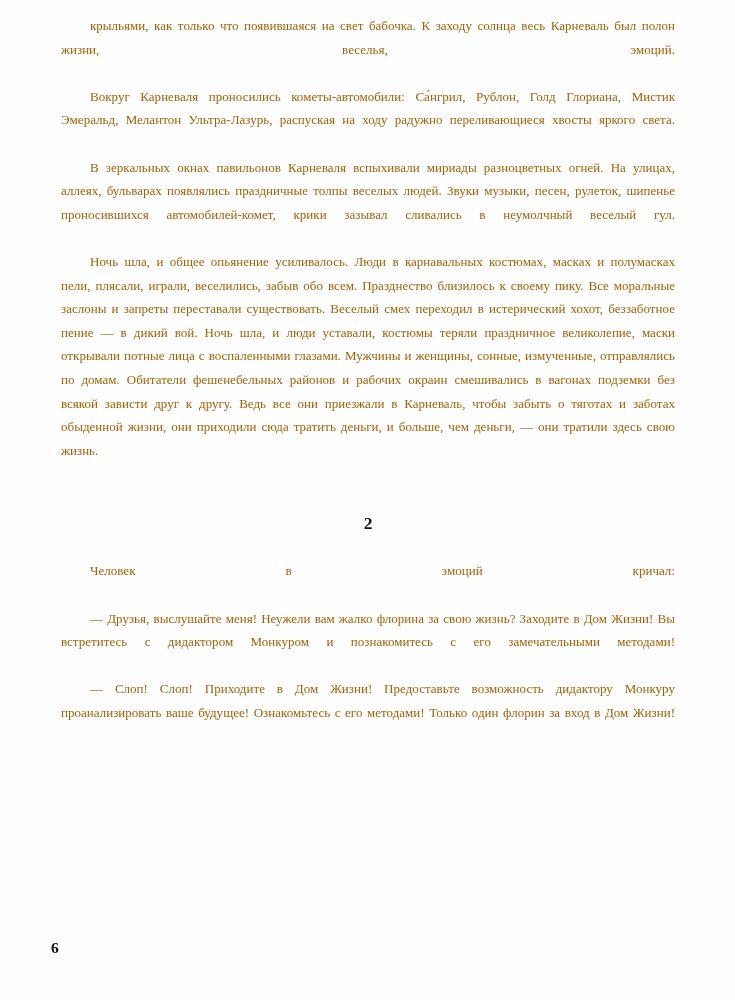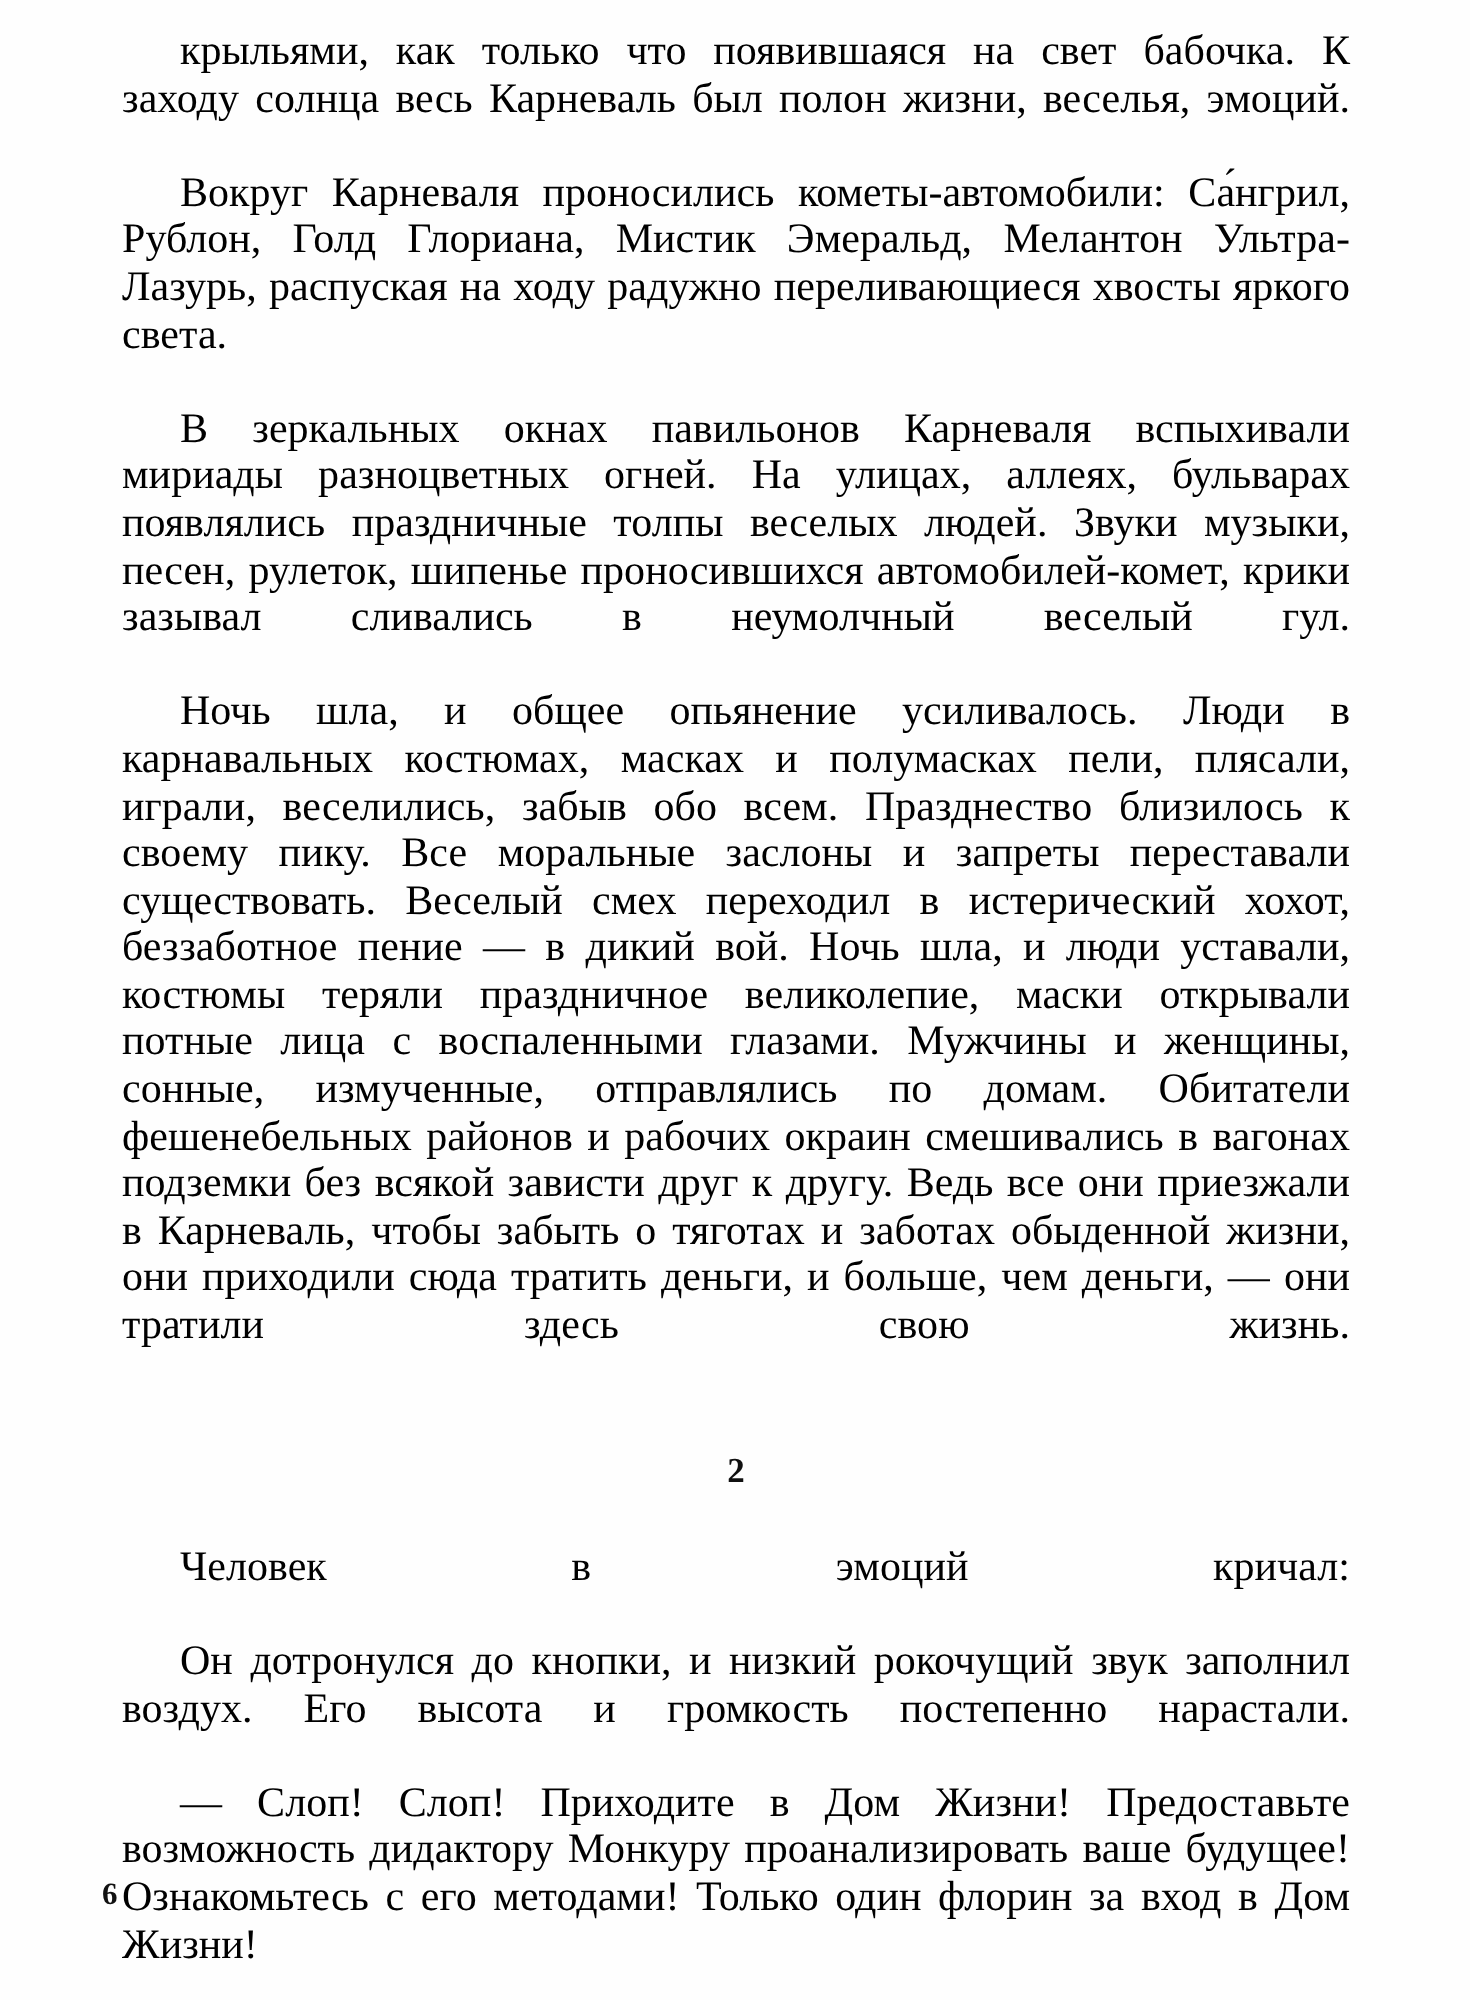"крыльями, как только что появившаяся" p.para { color: #000000 -> #a16207; font-size: 21px -> 13px }
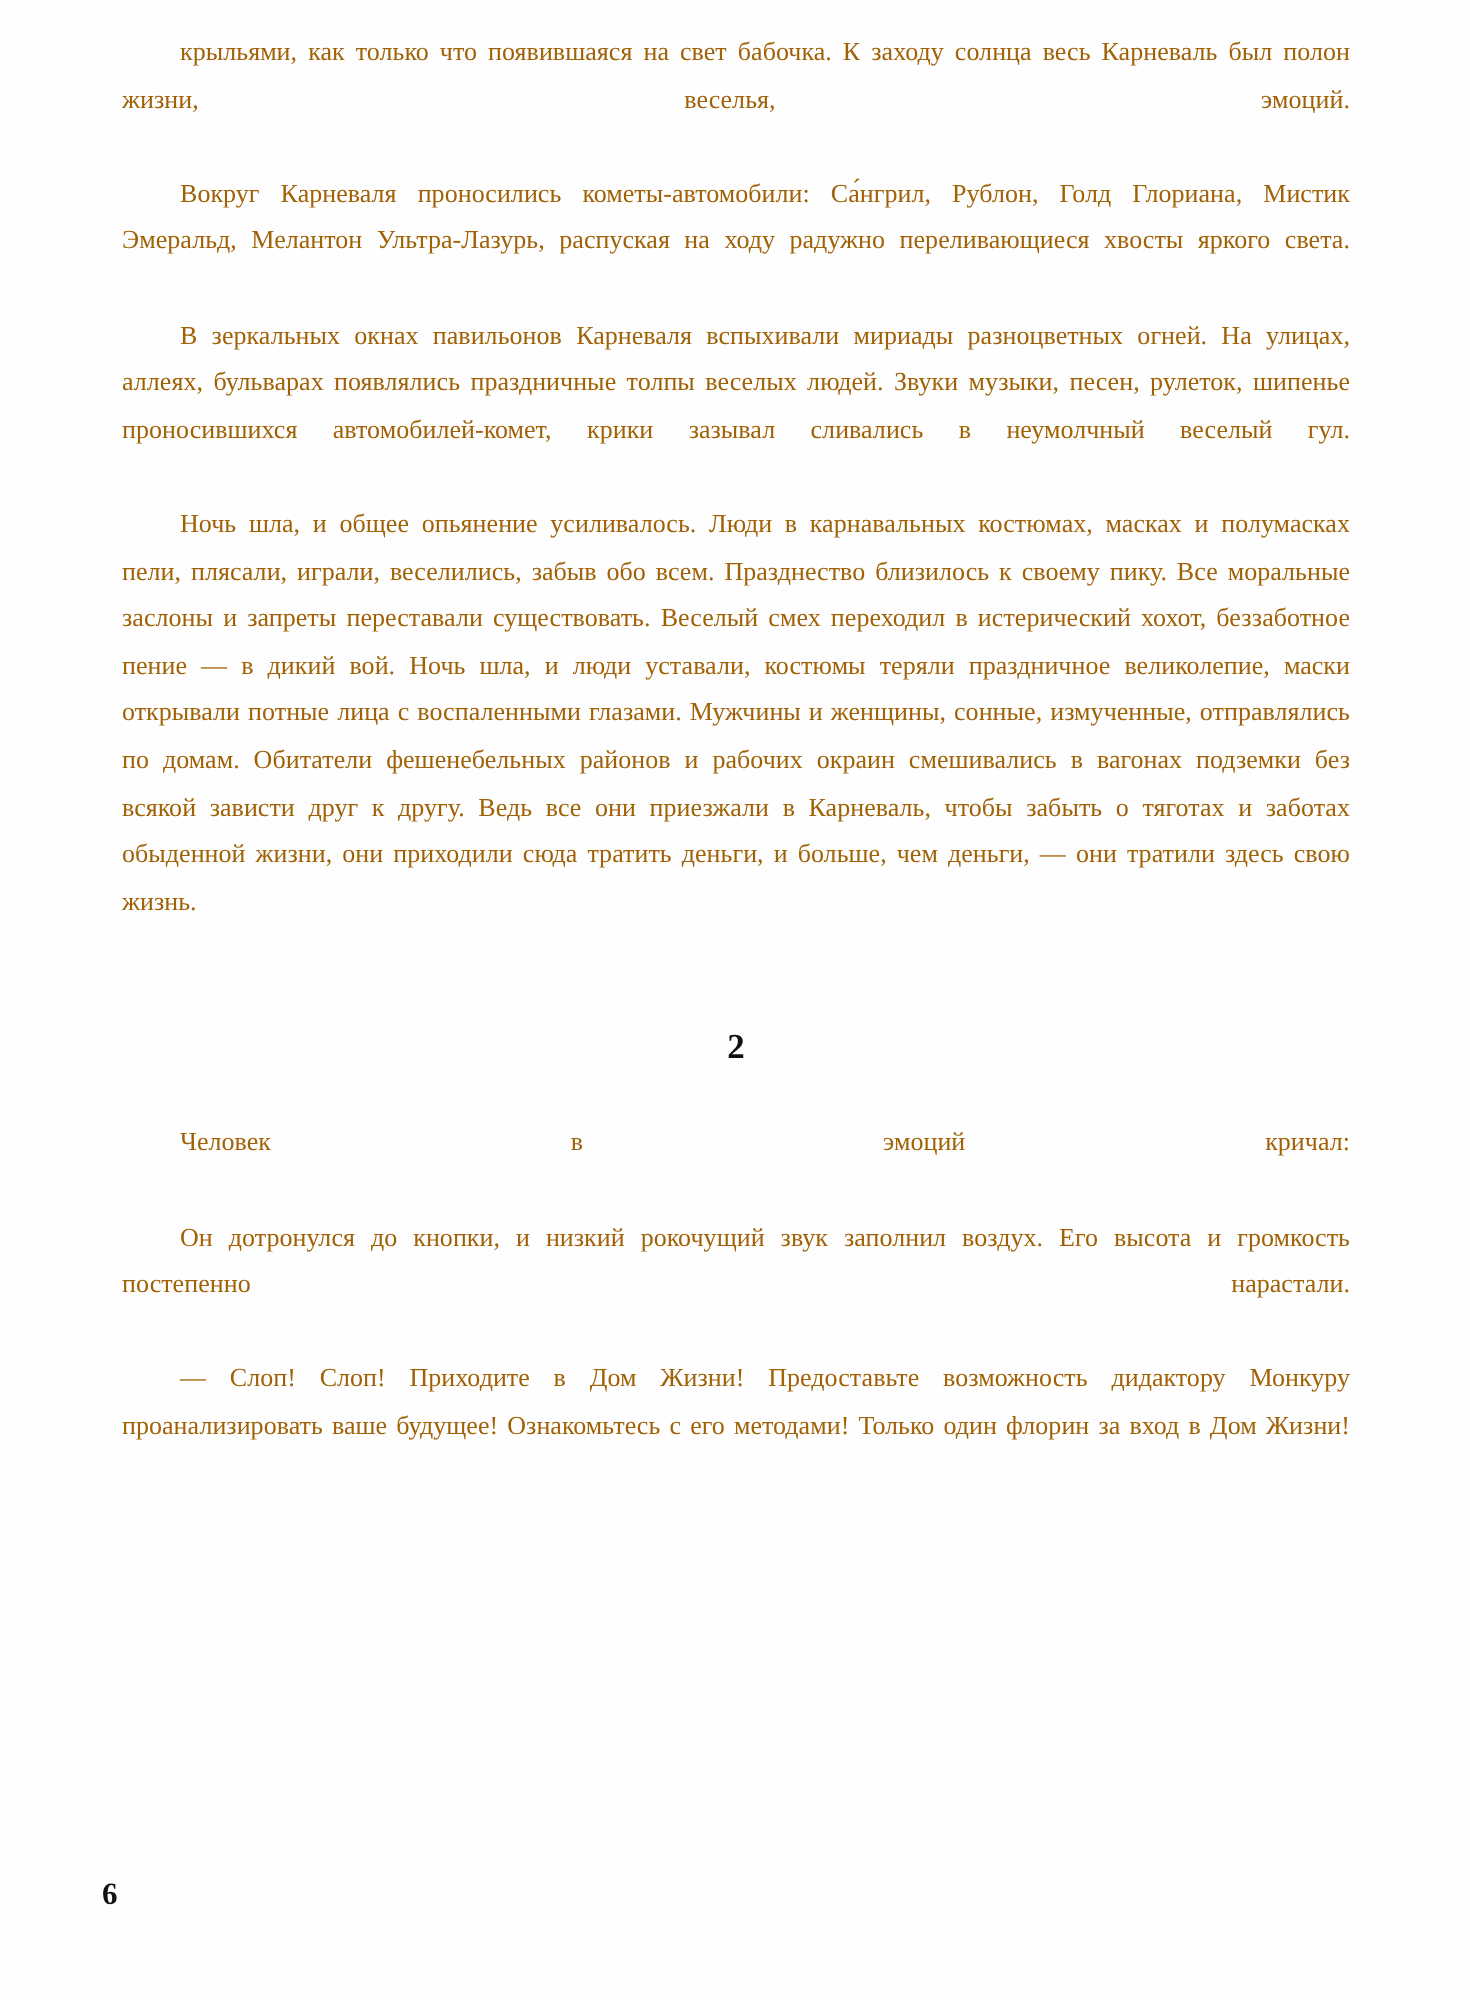"— Друзья, выслушайте меня! Неужели" p.para { html: none -> <p>— Друзья, выслушайте меня! Неужели вам жалко флорина за свою жизнь? Заходите в Дом Жизни! Вы встретитесь с дидактором Монкуром и познакомитесь с его замечательными методами!</p> }
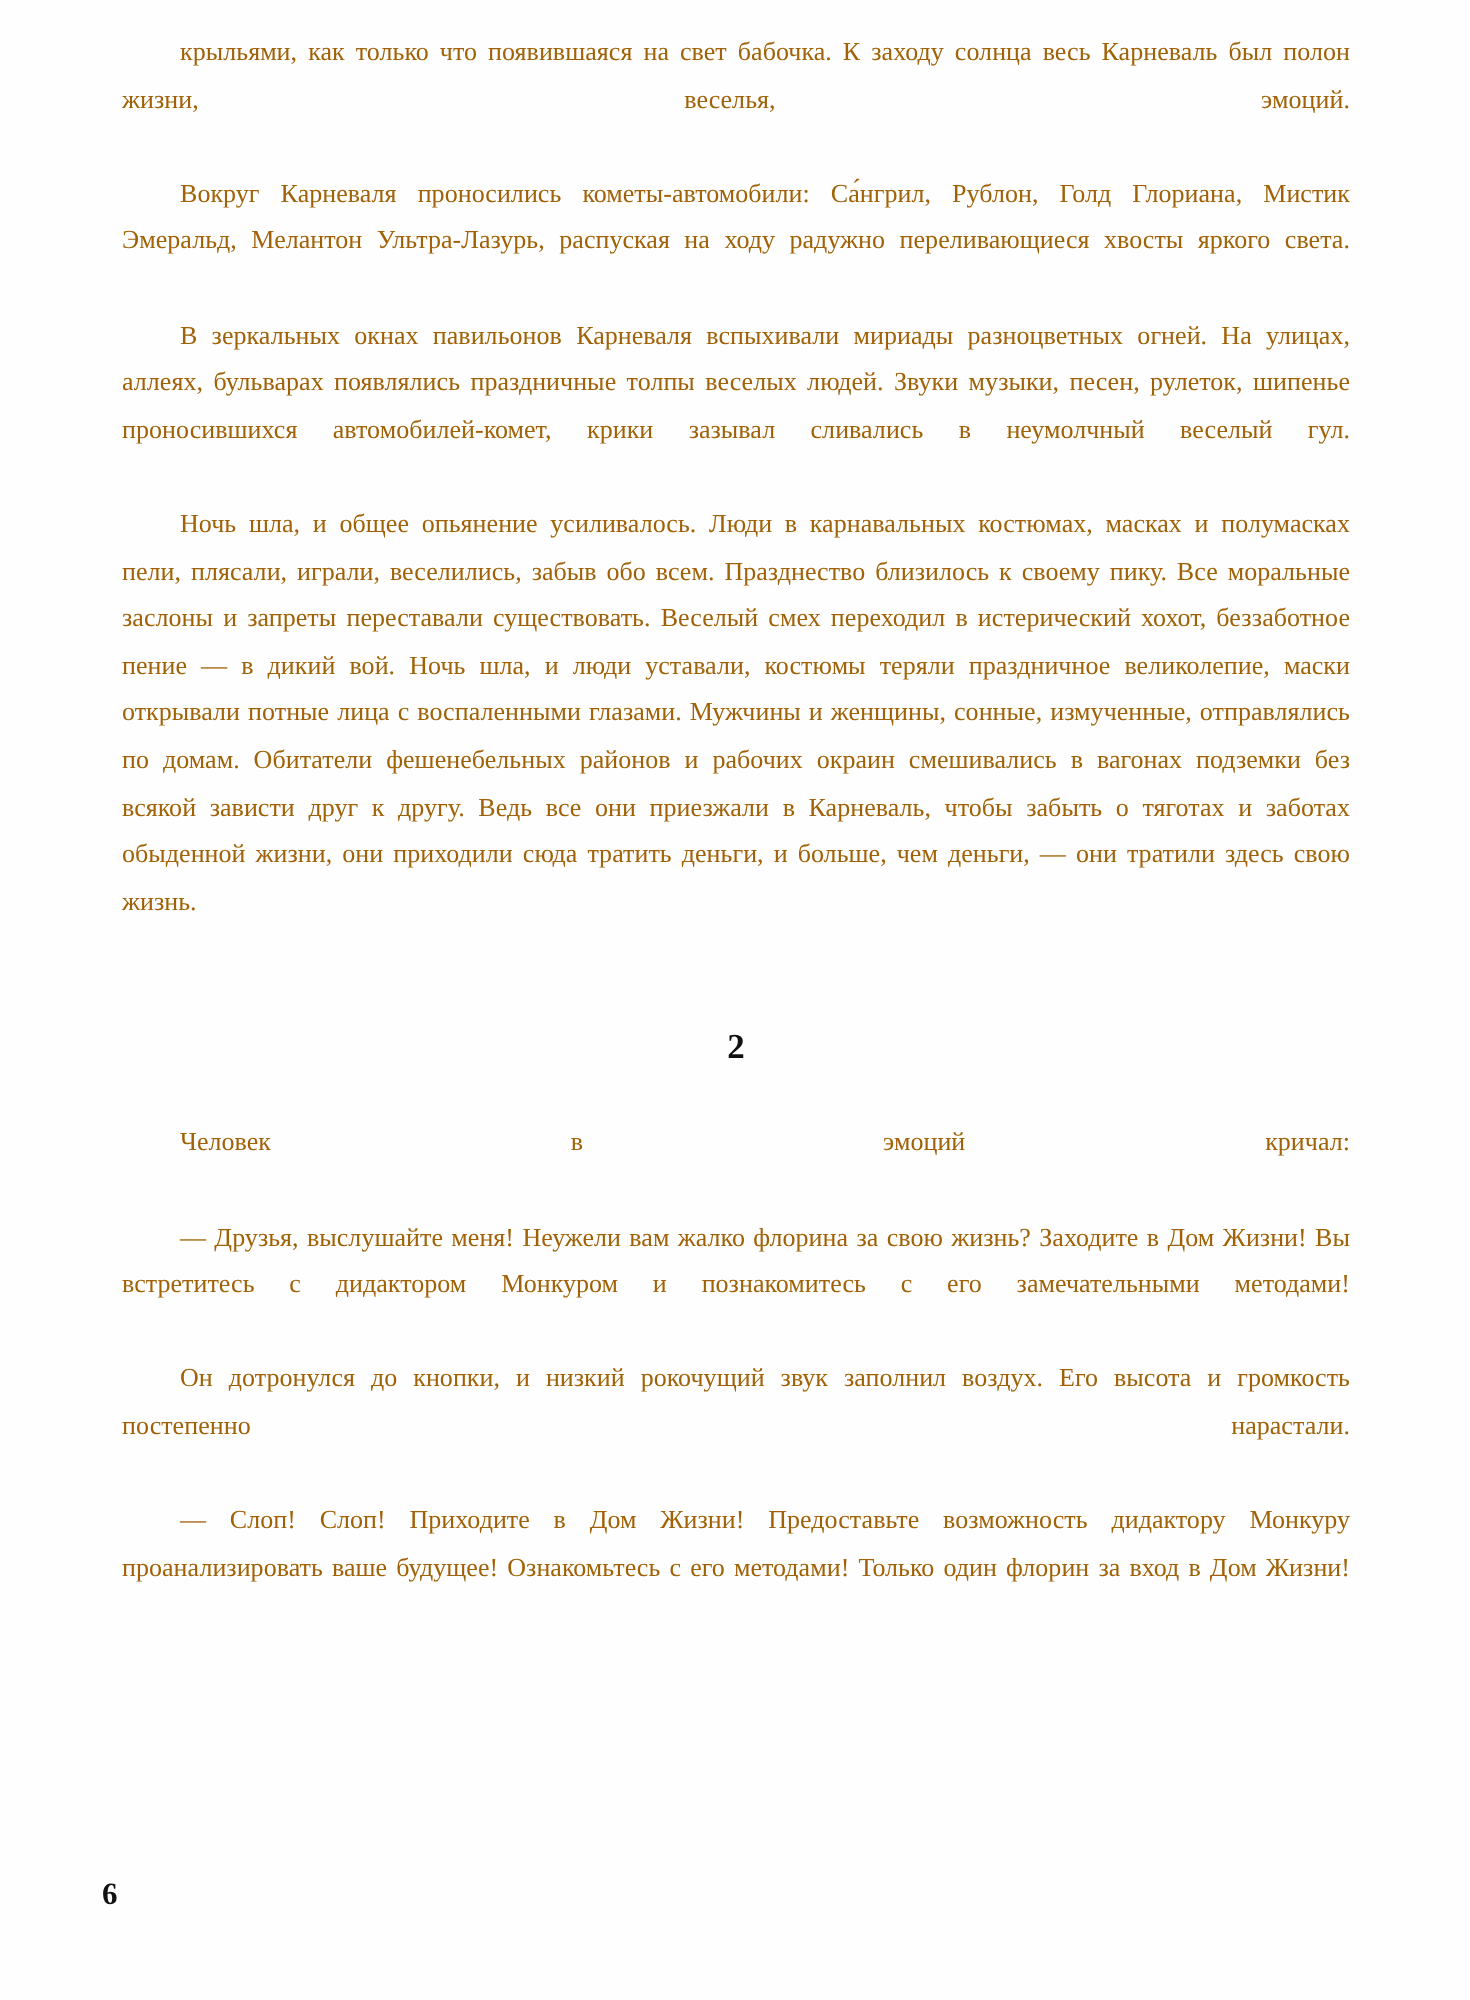"Он дотронулся до кнопки, и" p.para { html: <p>Он дотронулся до кнопки, и низкий рокочущий звук заполнил воздух. Его высота и громкость постепенно нарастали.</p> -> none }
